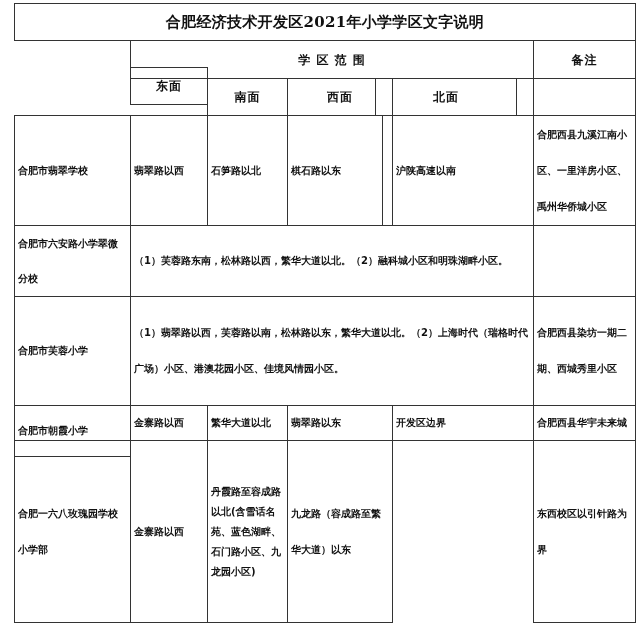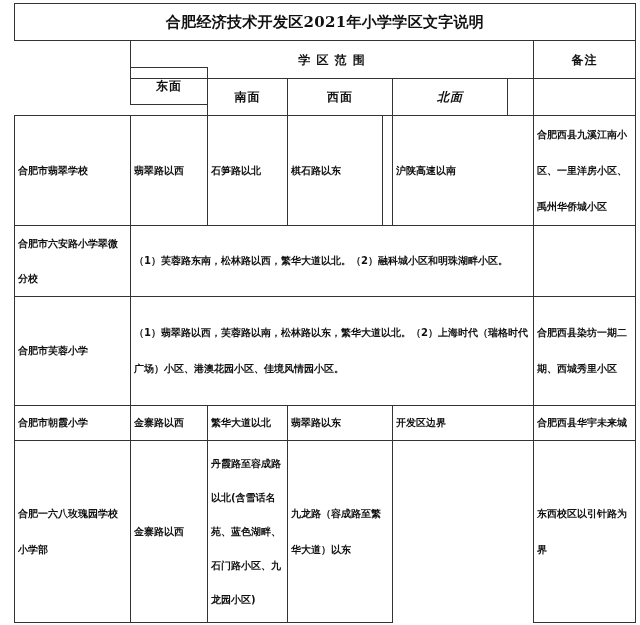"北面" div.cell { font-style: italic -> none; left: 378px -> 361px; width: 116px -> 142px }
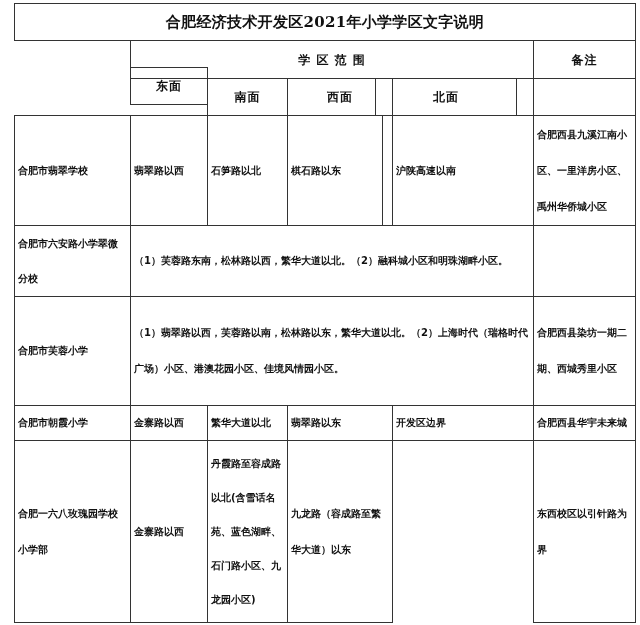"合肥市朝霞小学" div.cell { height: 36px -> 52px }
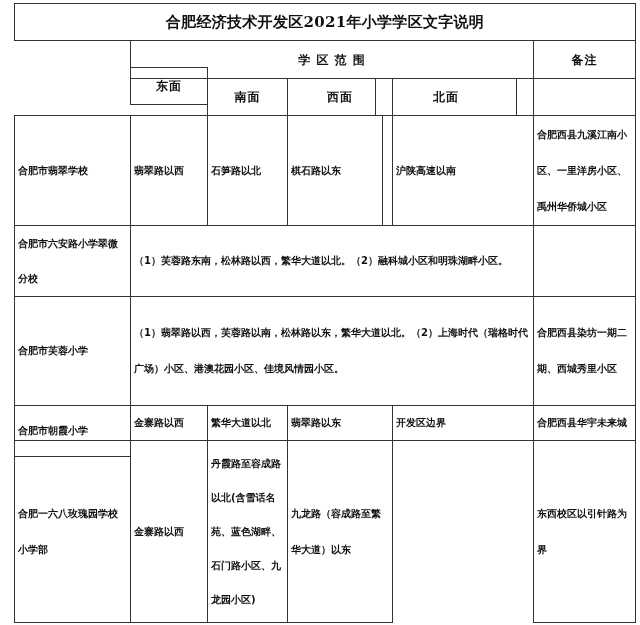"丹霞路至容成路以北(含雪话名苑、蓝色湖畔、石门路小区、九龙园小区)" .lh34 { line-height: 34px -> 20px }
